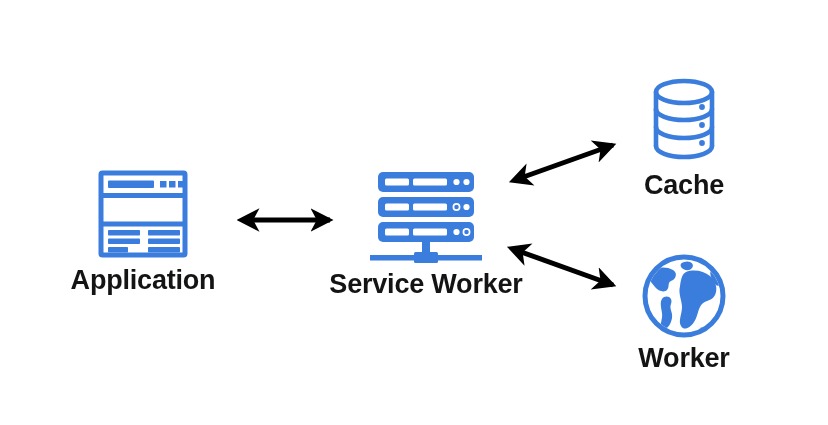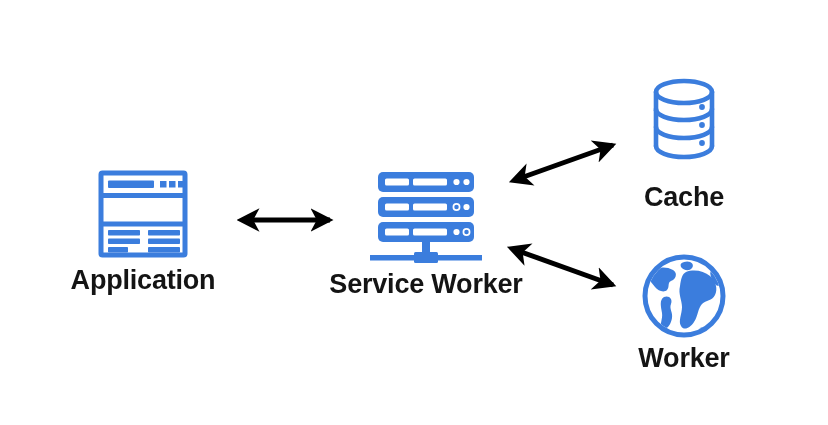"Cache" #node-cache .node-label { margin-top: 16px -> 4px }
